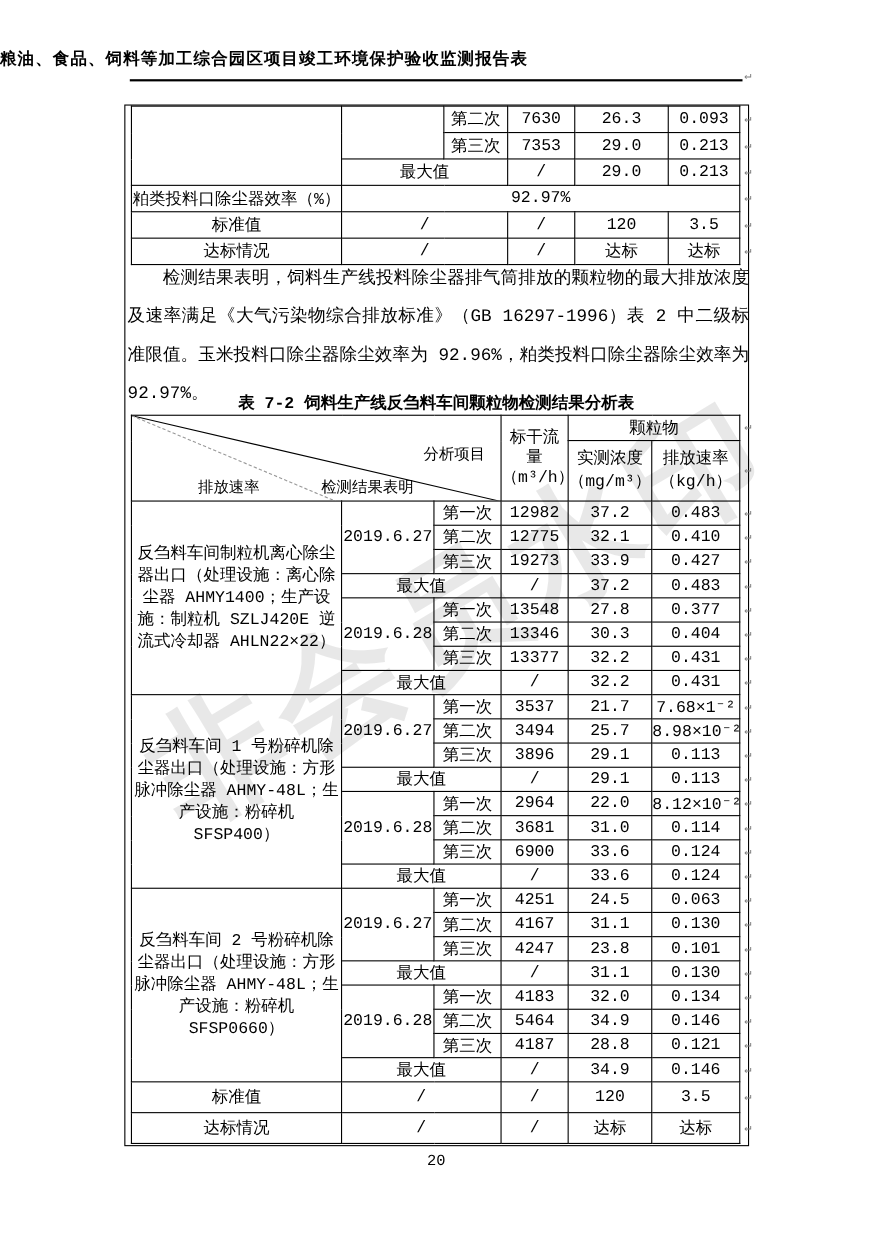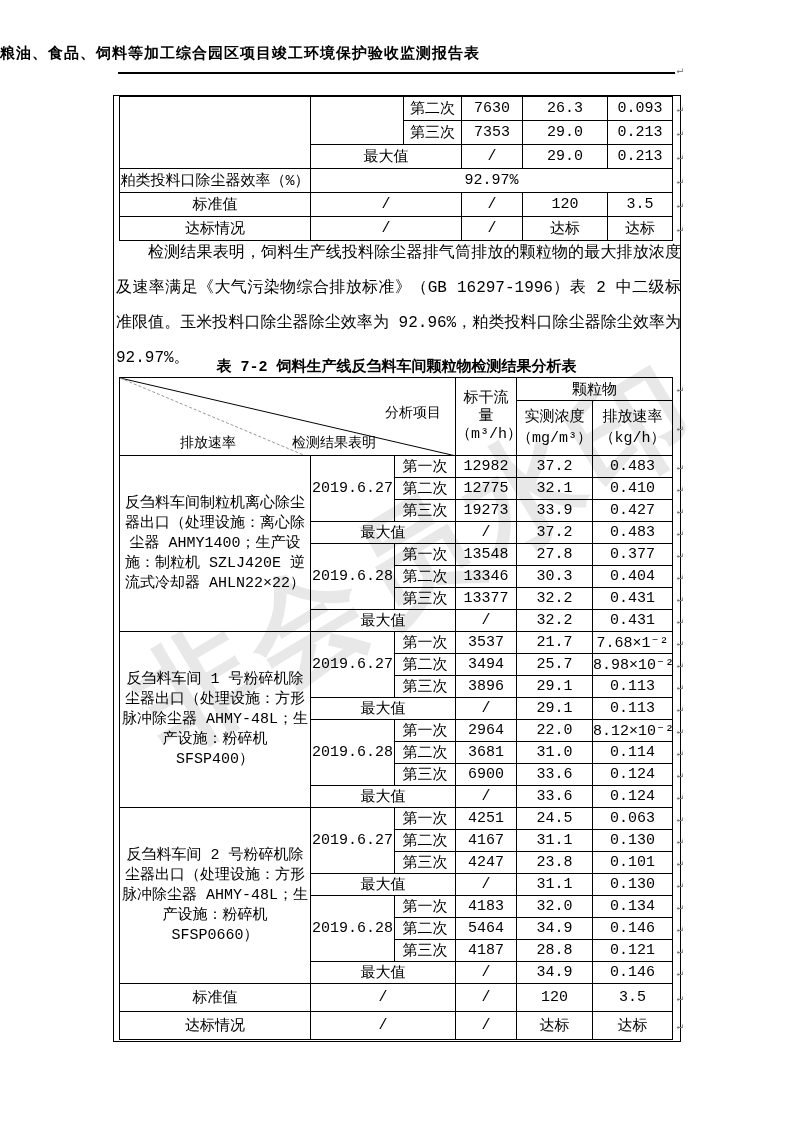"20" div.abs { html: none -> <div>20</div> }
